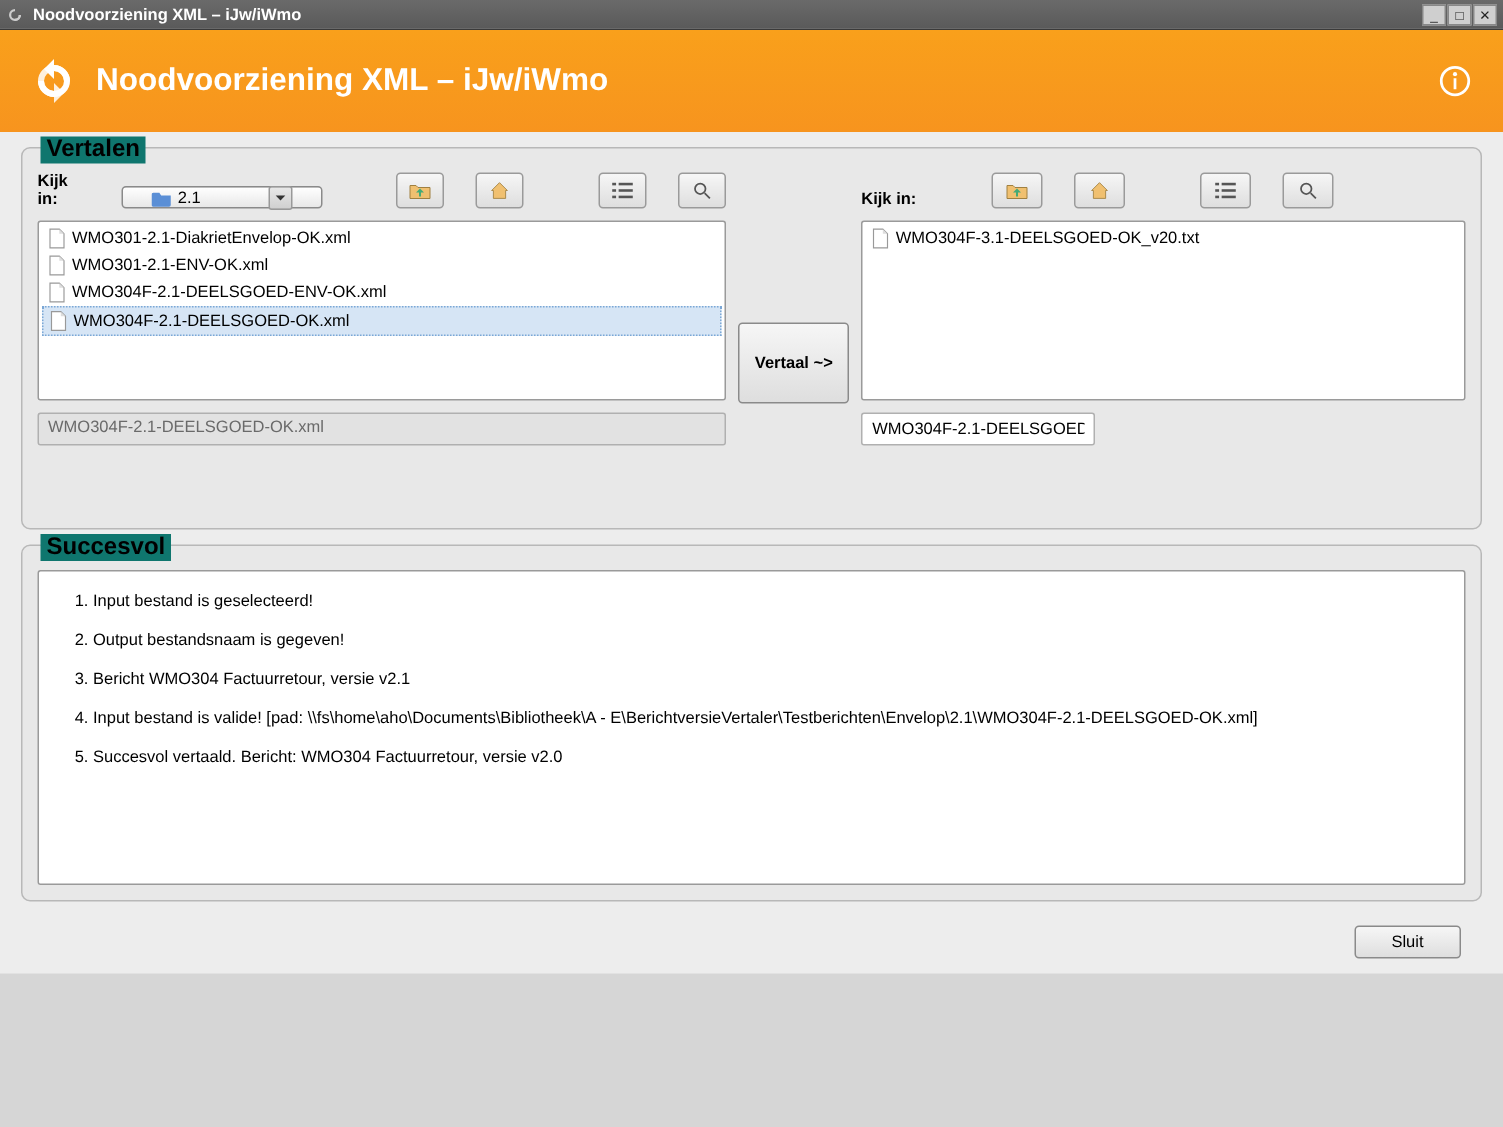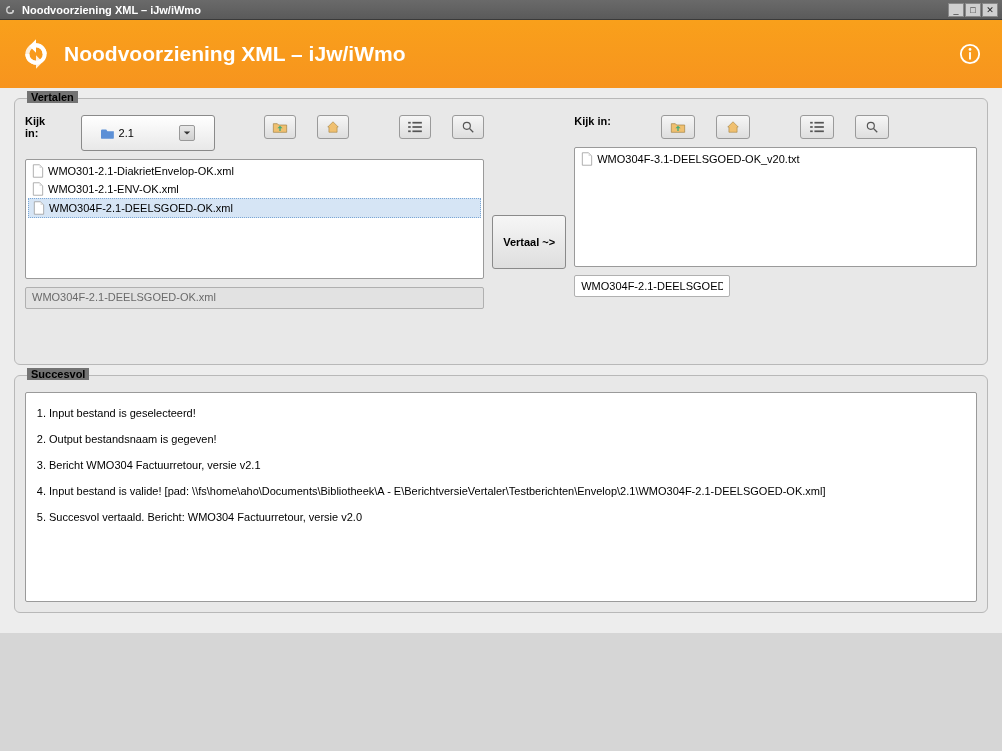"Vertalen" .fieldset .legend { background: #737373 -> #0f766e; font-size: 11px -> 16px }
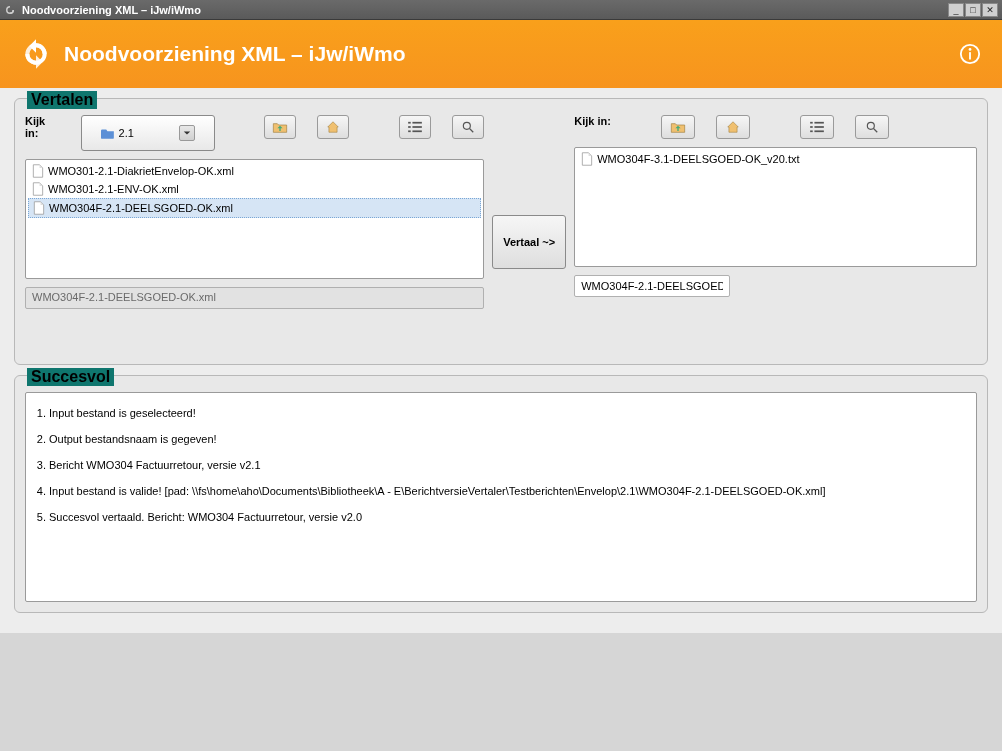"Kijk in:" .toolbar-row { align-items: flex-start -> flex-end }
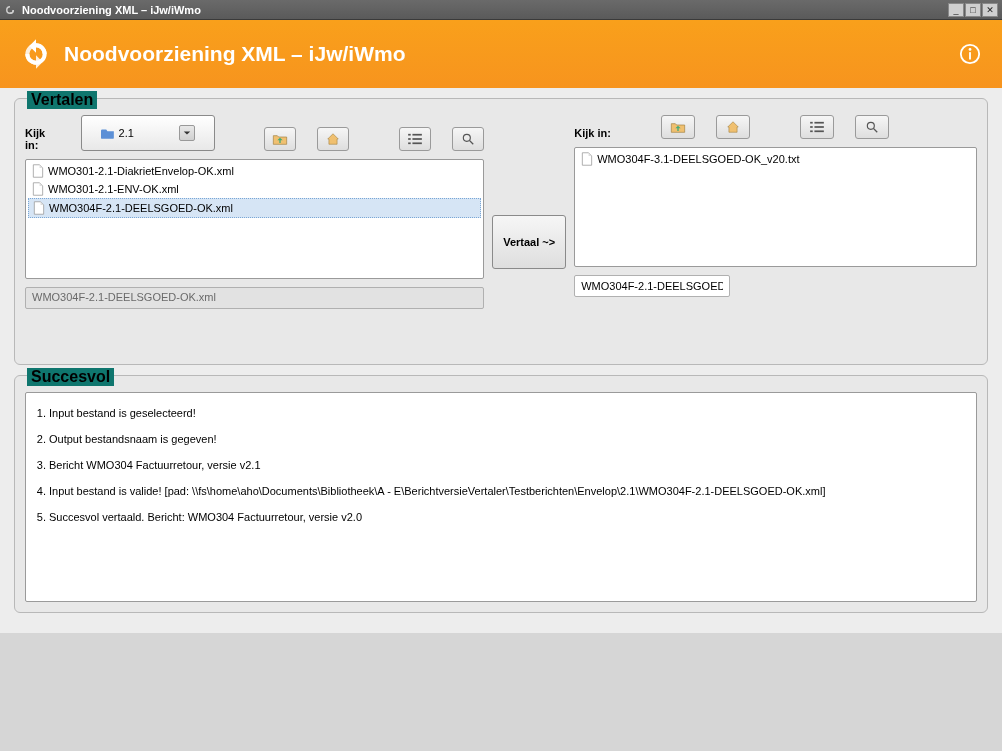"2.1" .combo { height: 36px -> 15px }
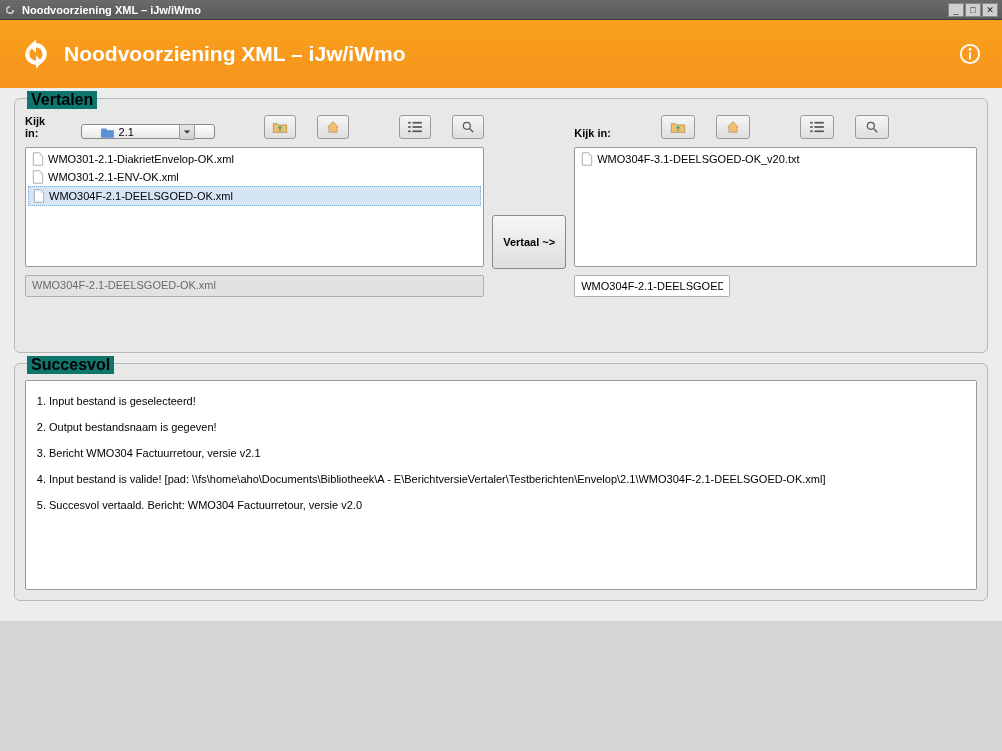"WMO304F-2.1-DEELSGOED-ENV-OK.xml" div.file-item { html: none -> <div> <span> <svg> <path></path> <path></path> </svg> </span> <span>WMO304F-2.1-DEELSGOED-ENV-OK.xml</span> </div> }
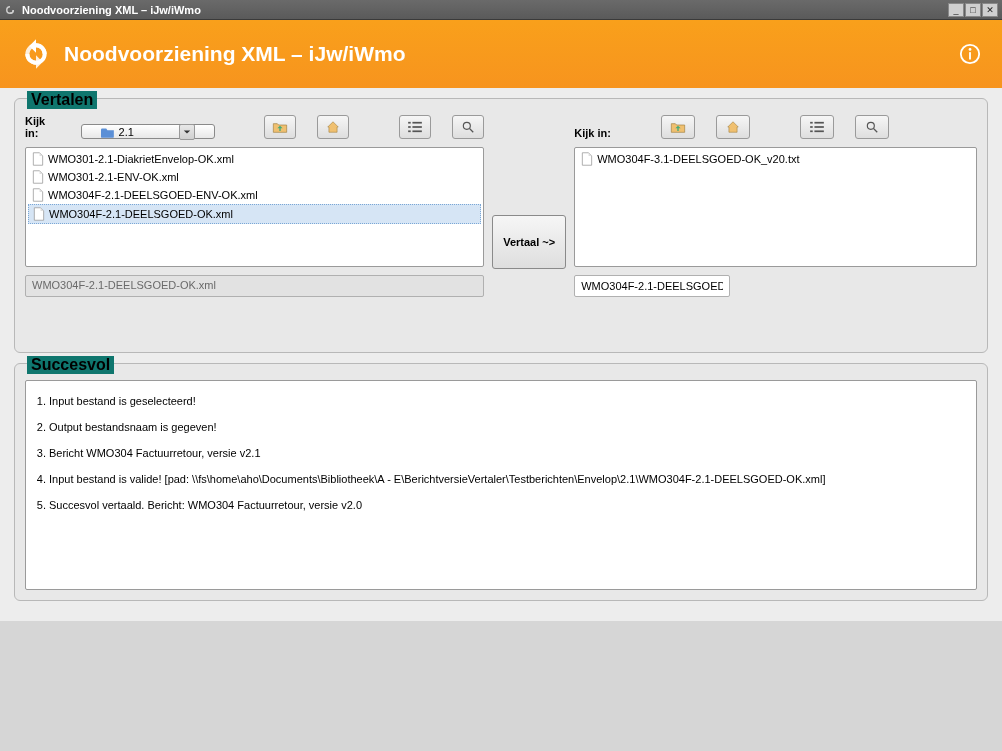"Input bestand is geselecteerd!" .messages-box { padding: 14px 5px -> 14px 18px }
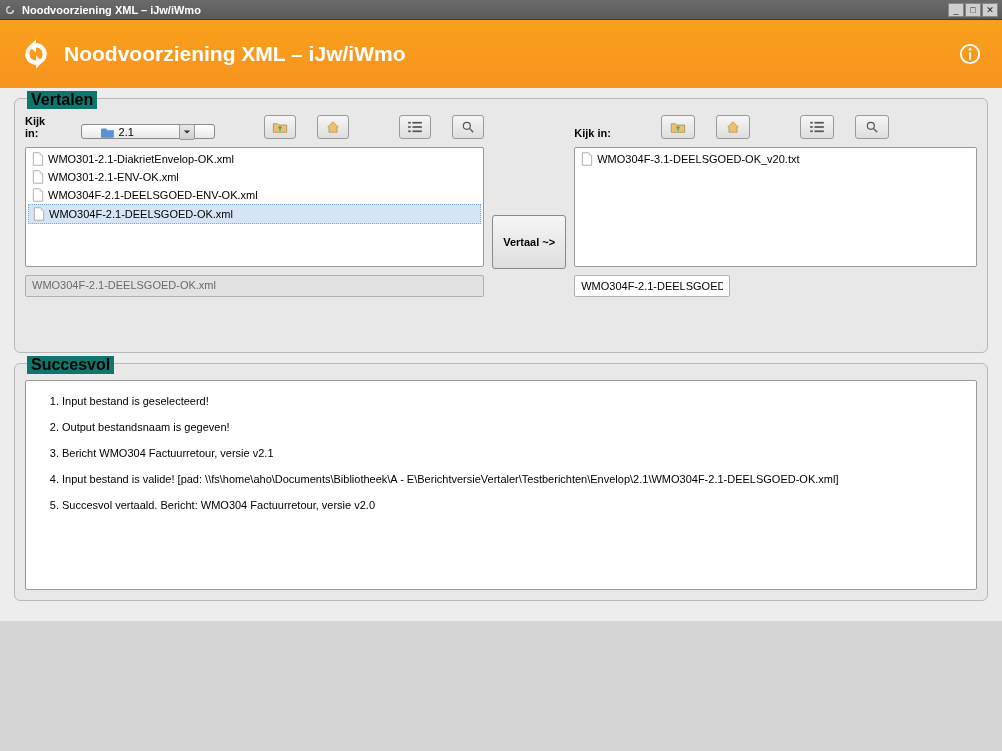"Sluit" div.bottom-bar { html: none -> <div> <button>Sluit</button> </div> }
